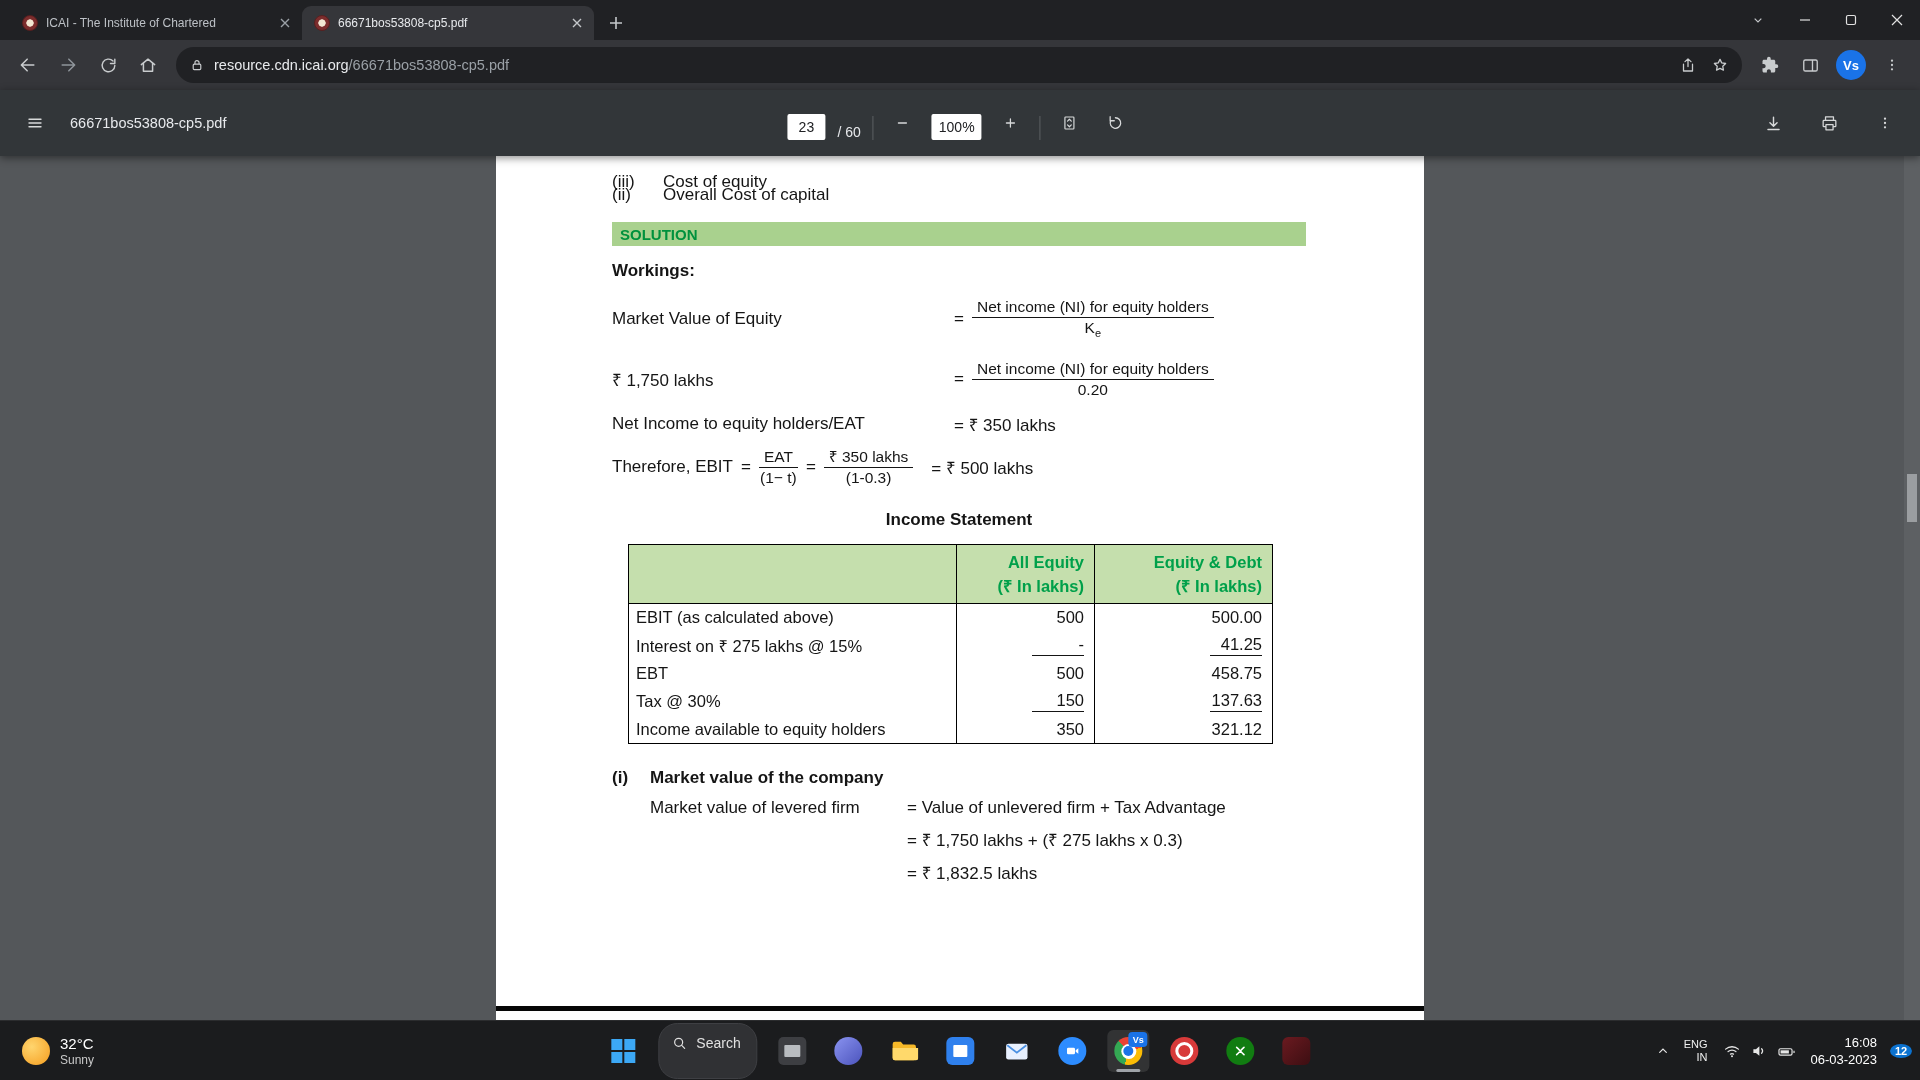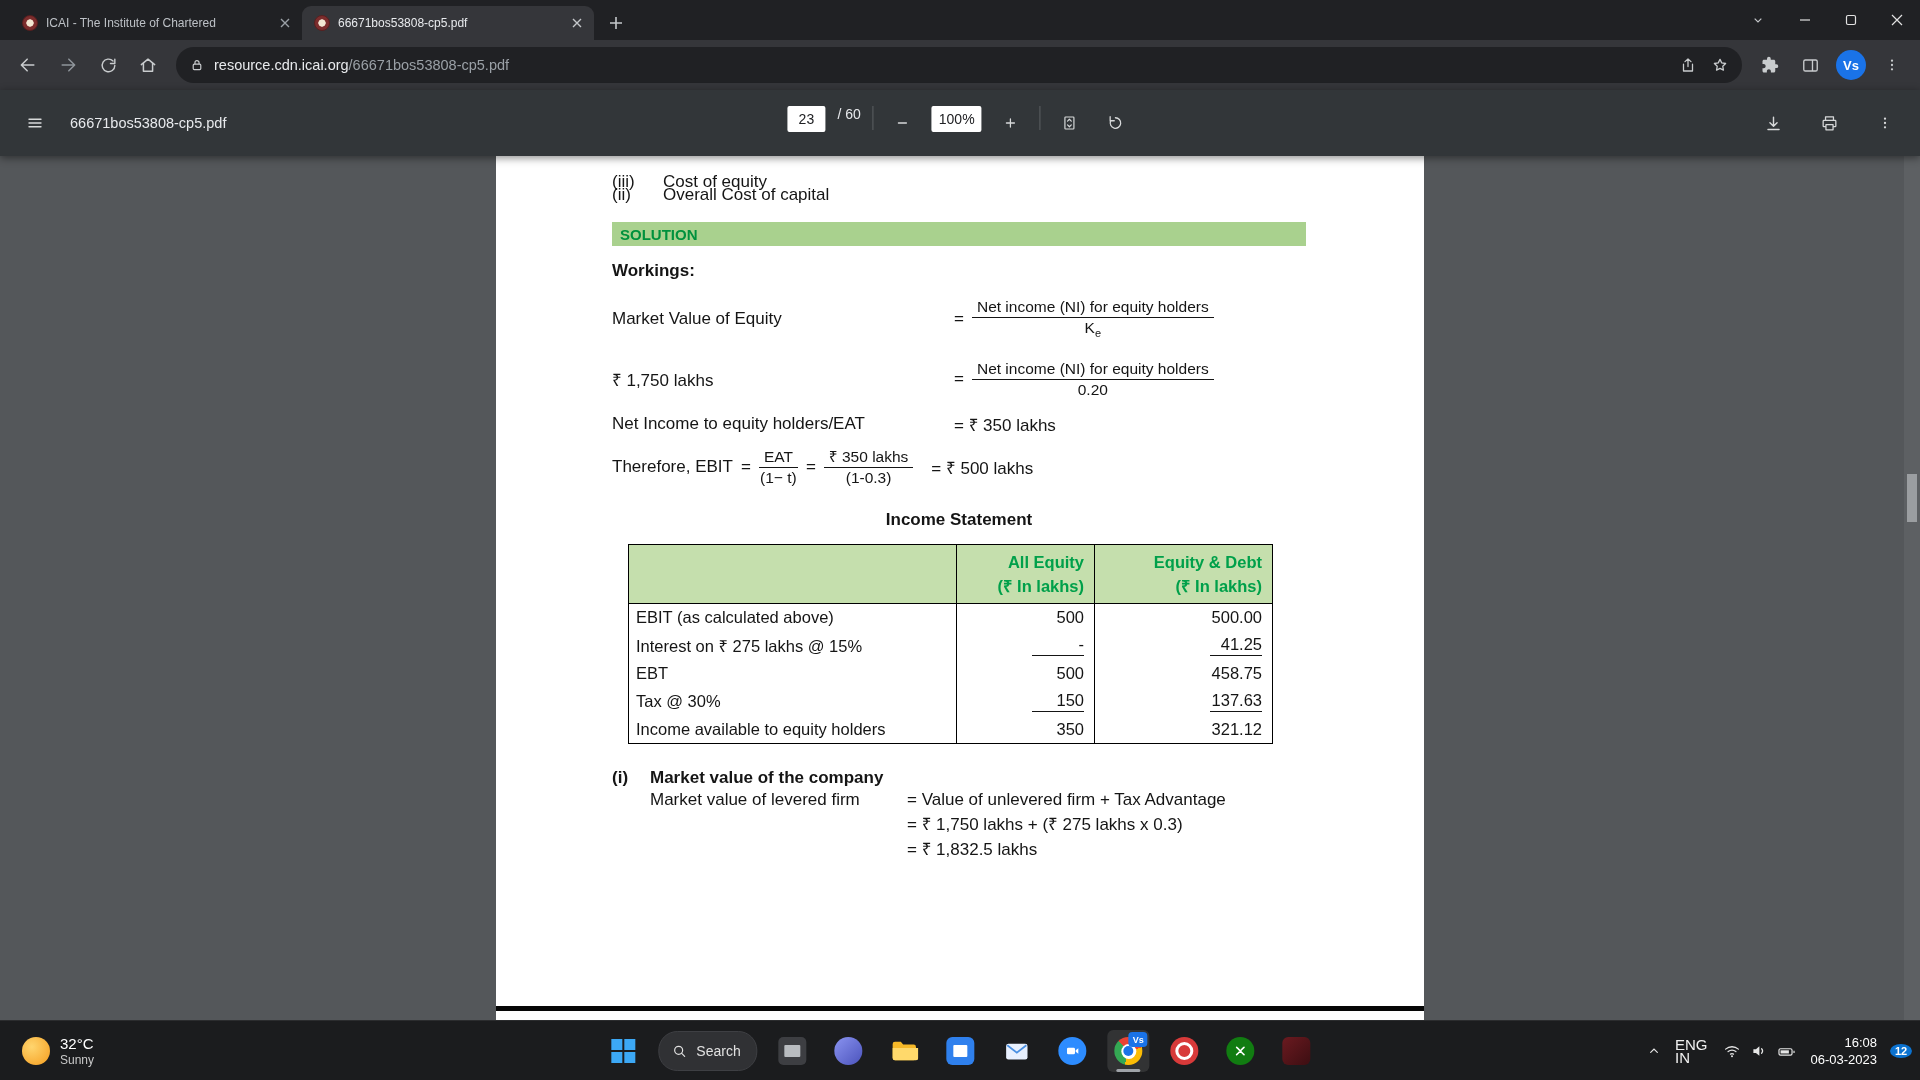"23" .pt-center { align-items: flex-start -> flex-end }
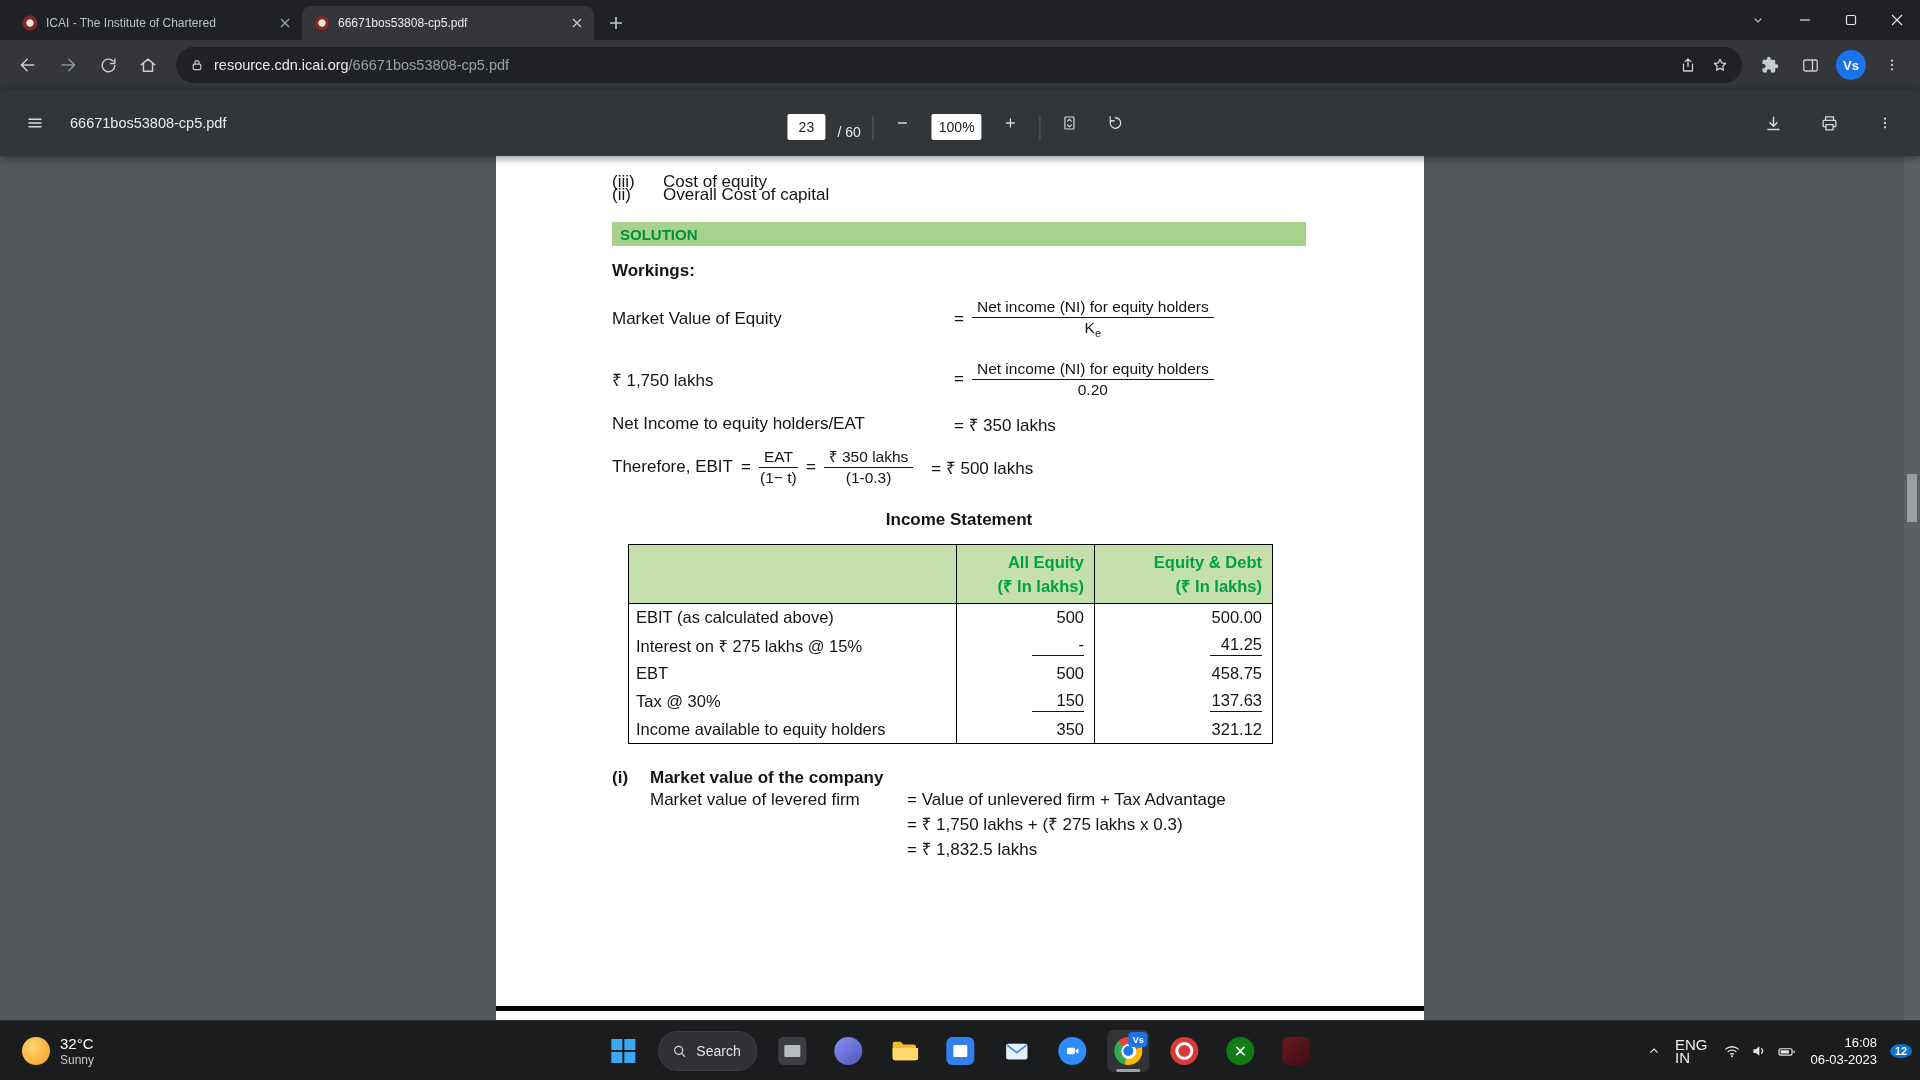"Market value of levered firm" .mv-row { margin-top: 2px -> 10px }
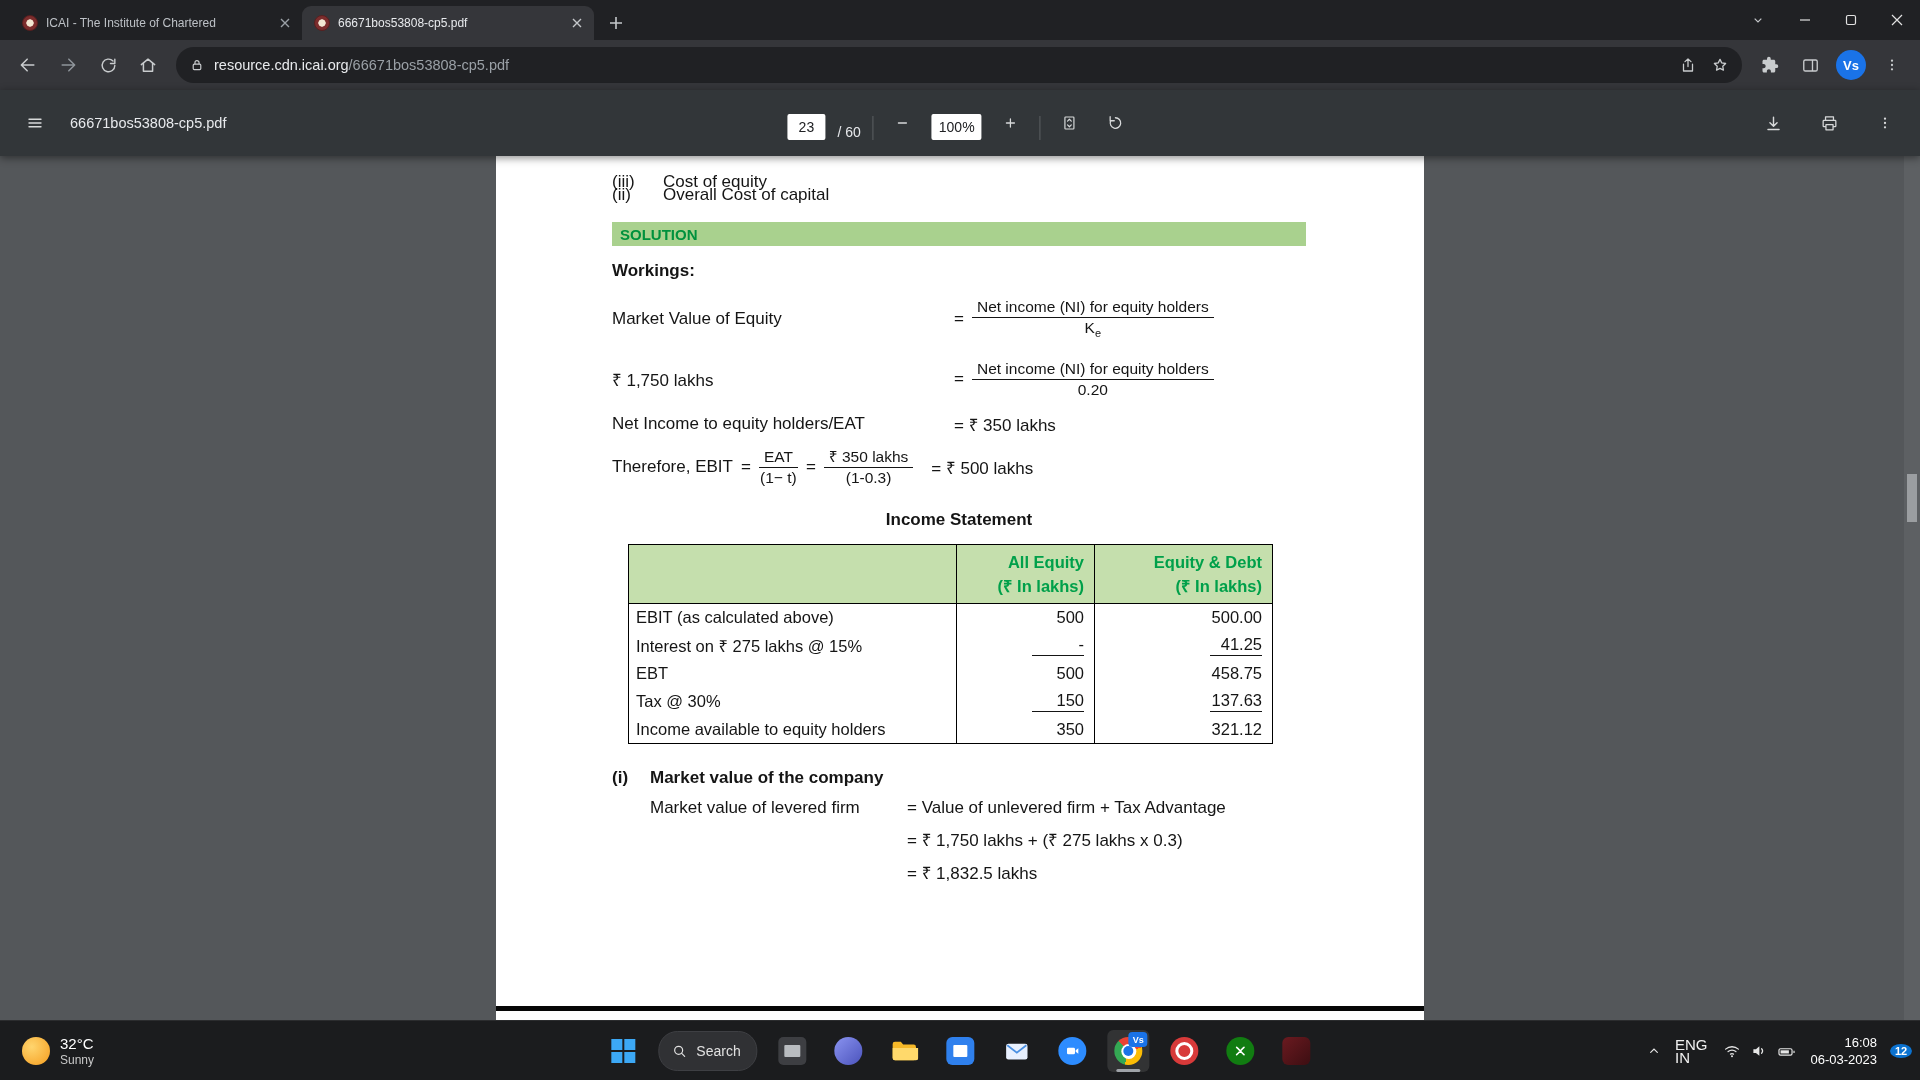"Search" .search-pill { padding: 0 16px 0 12px -> 0 16px 16px 12px }
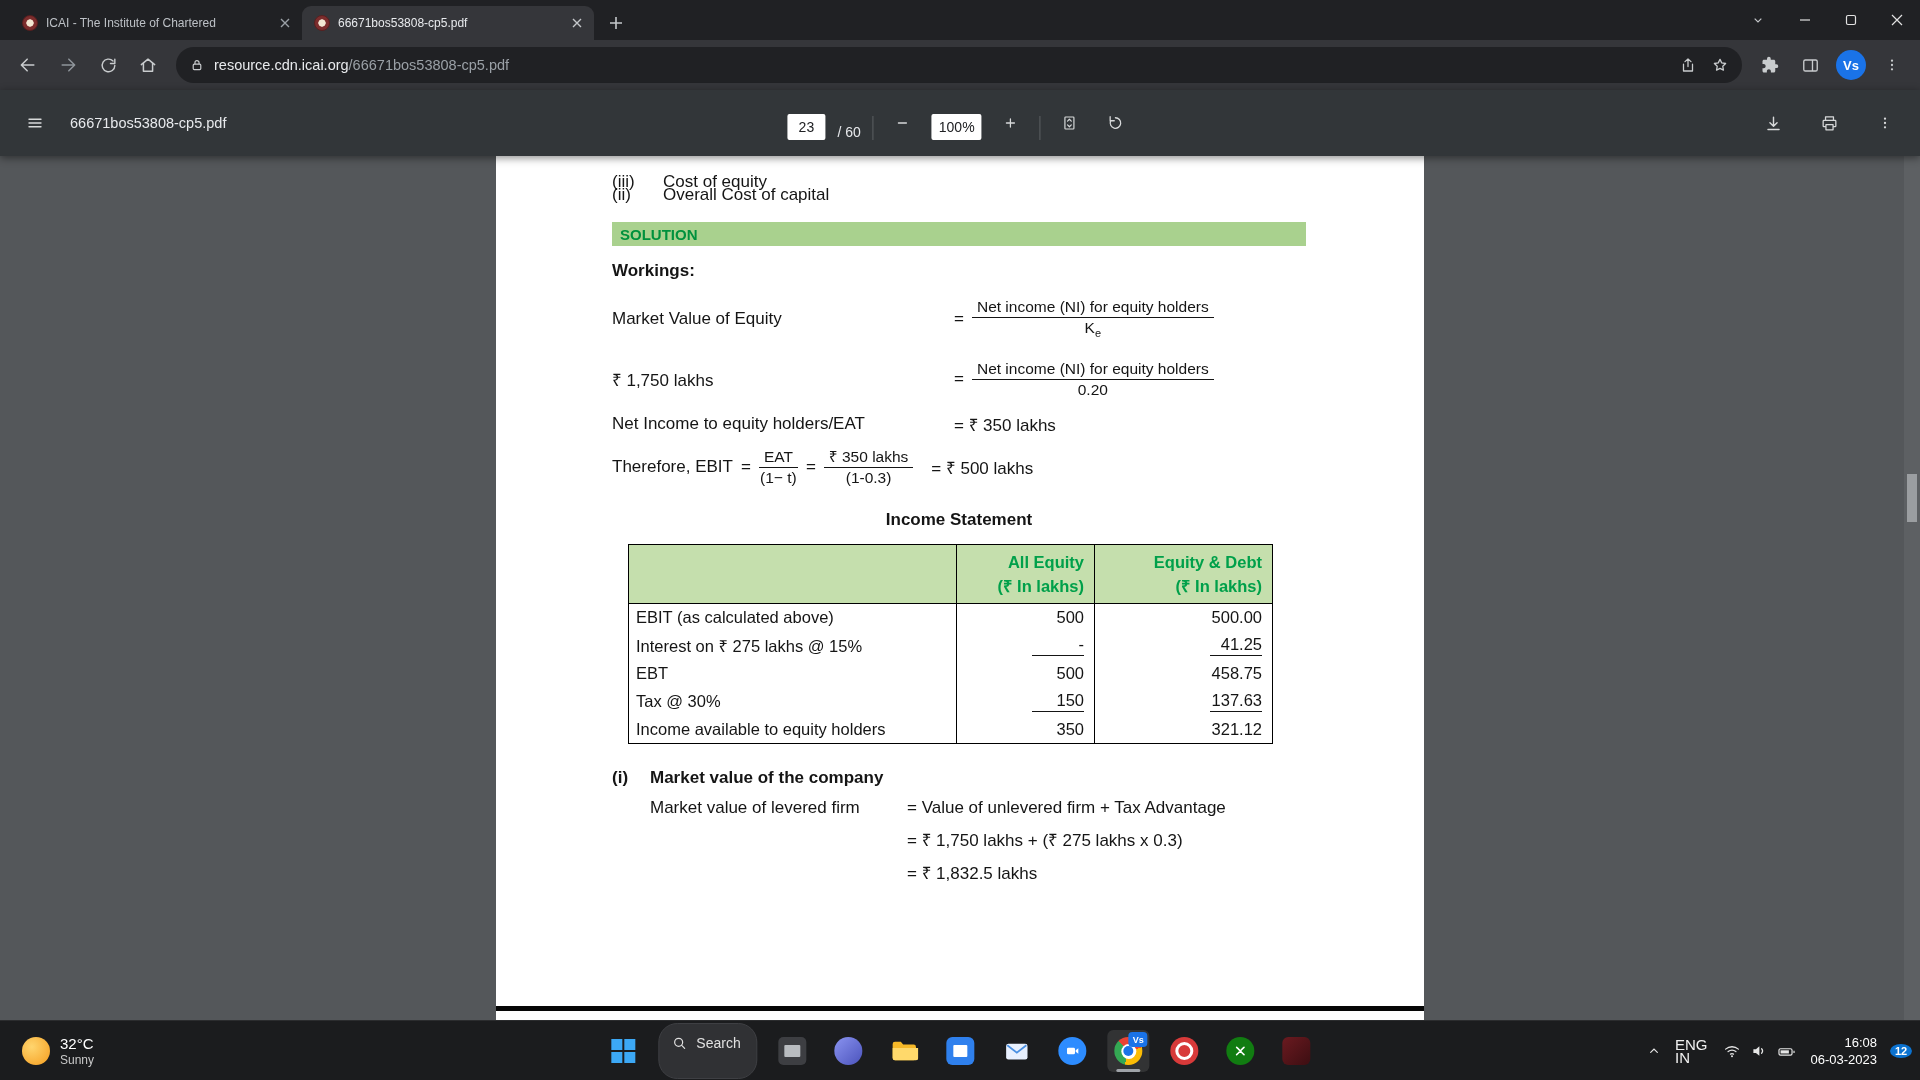"ENG" .lang { font-size: 15px -> 11px; text-align: left -> right }
